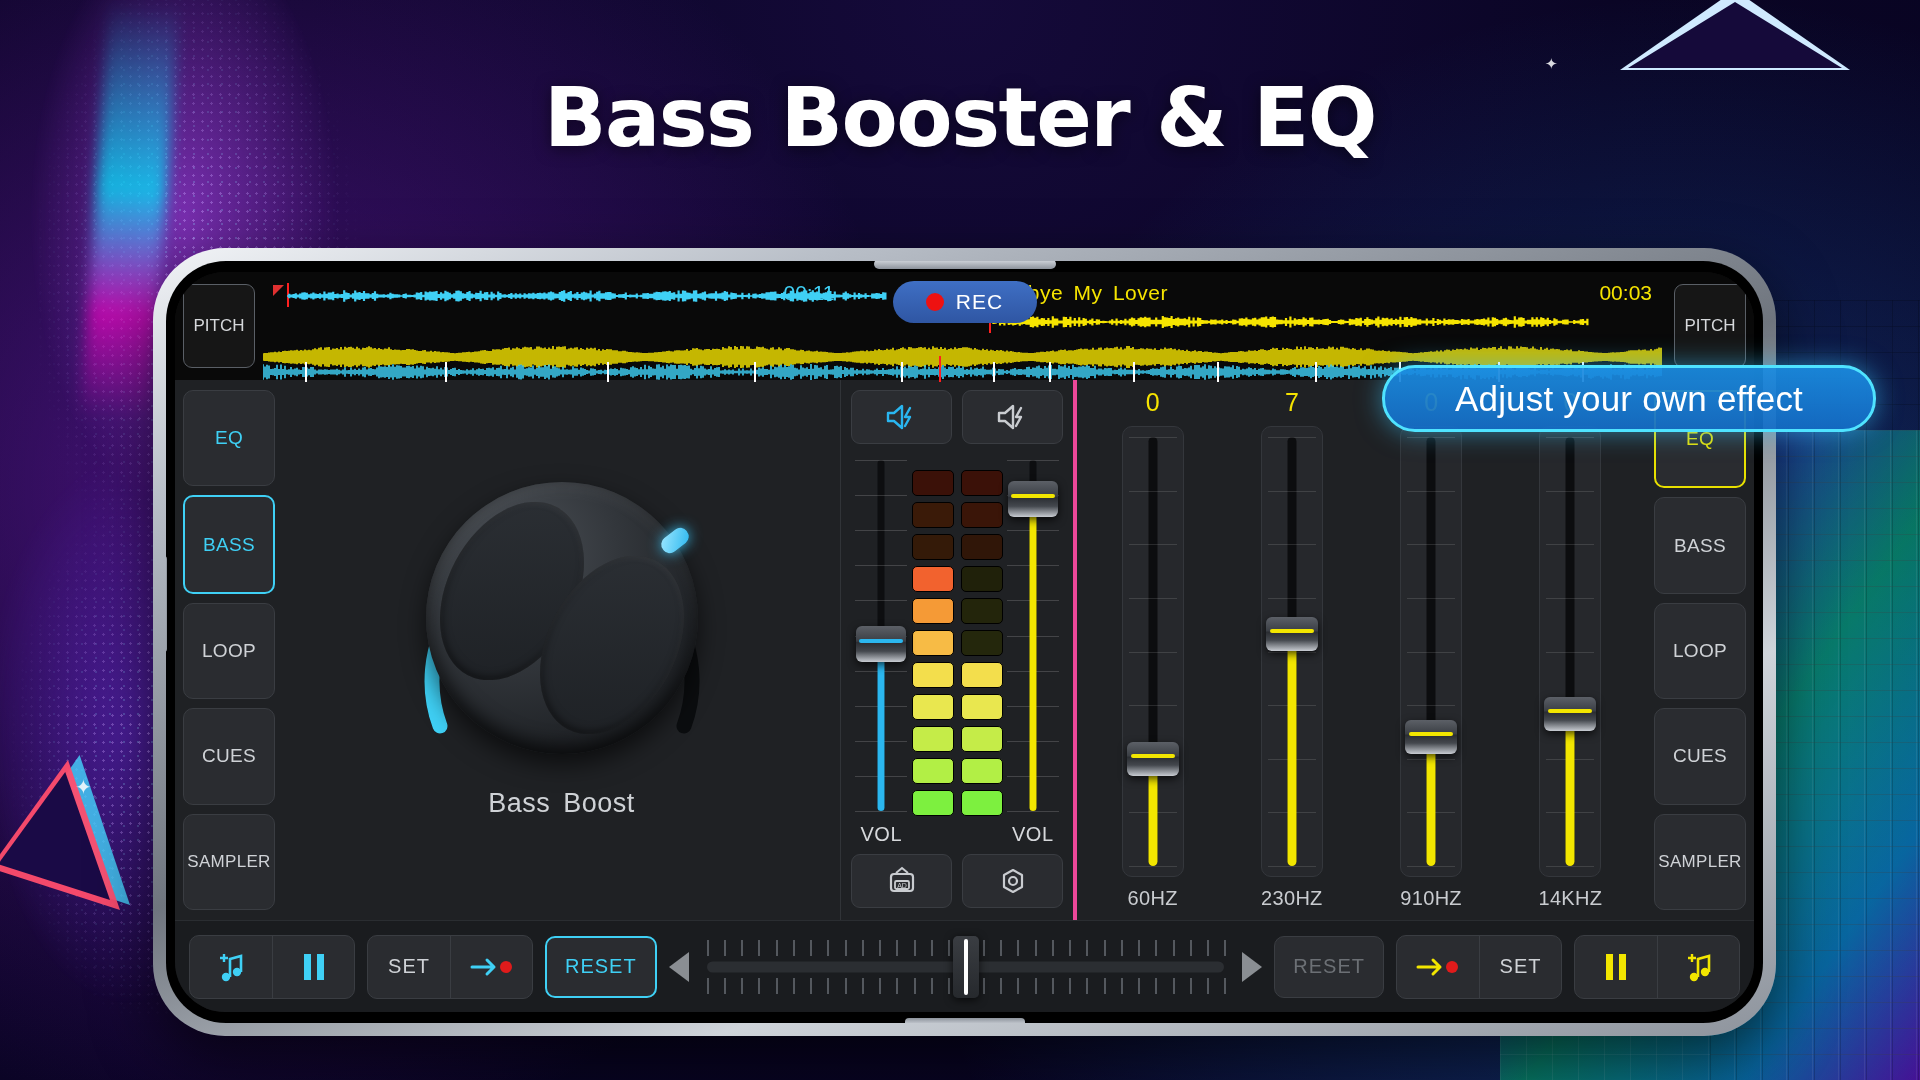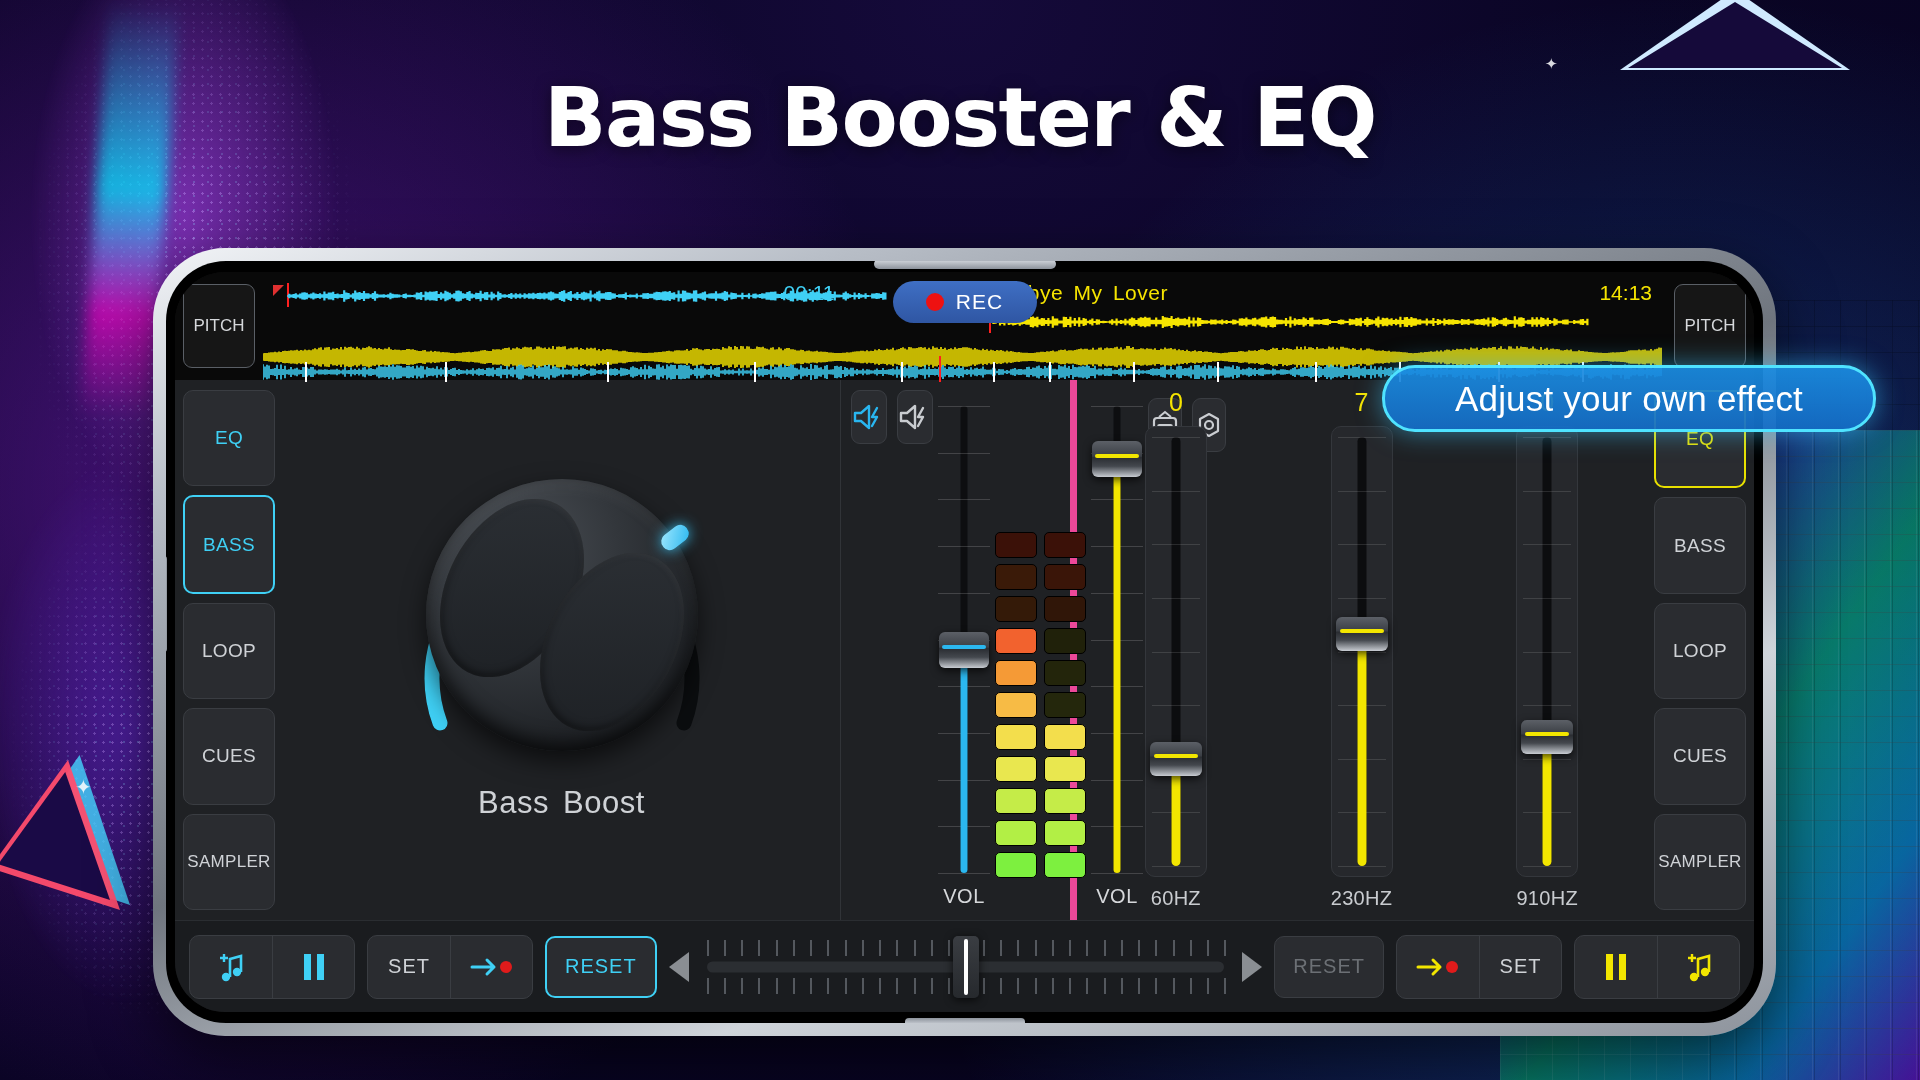"14:13" div.deck-time { text: 14:13 -> 00:03 }
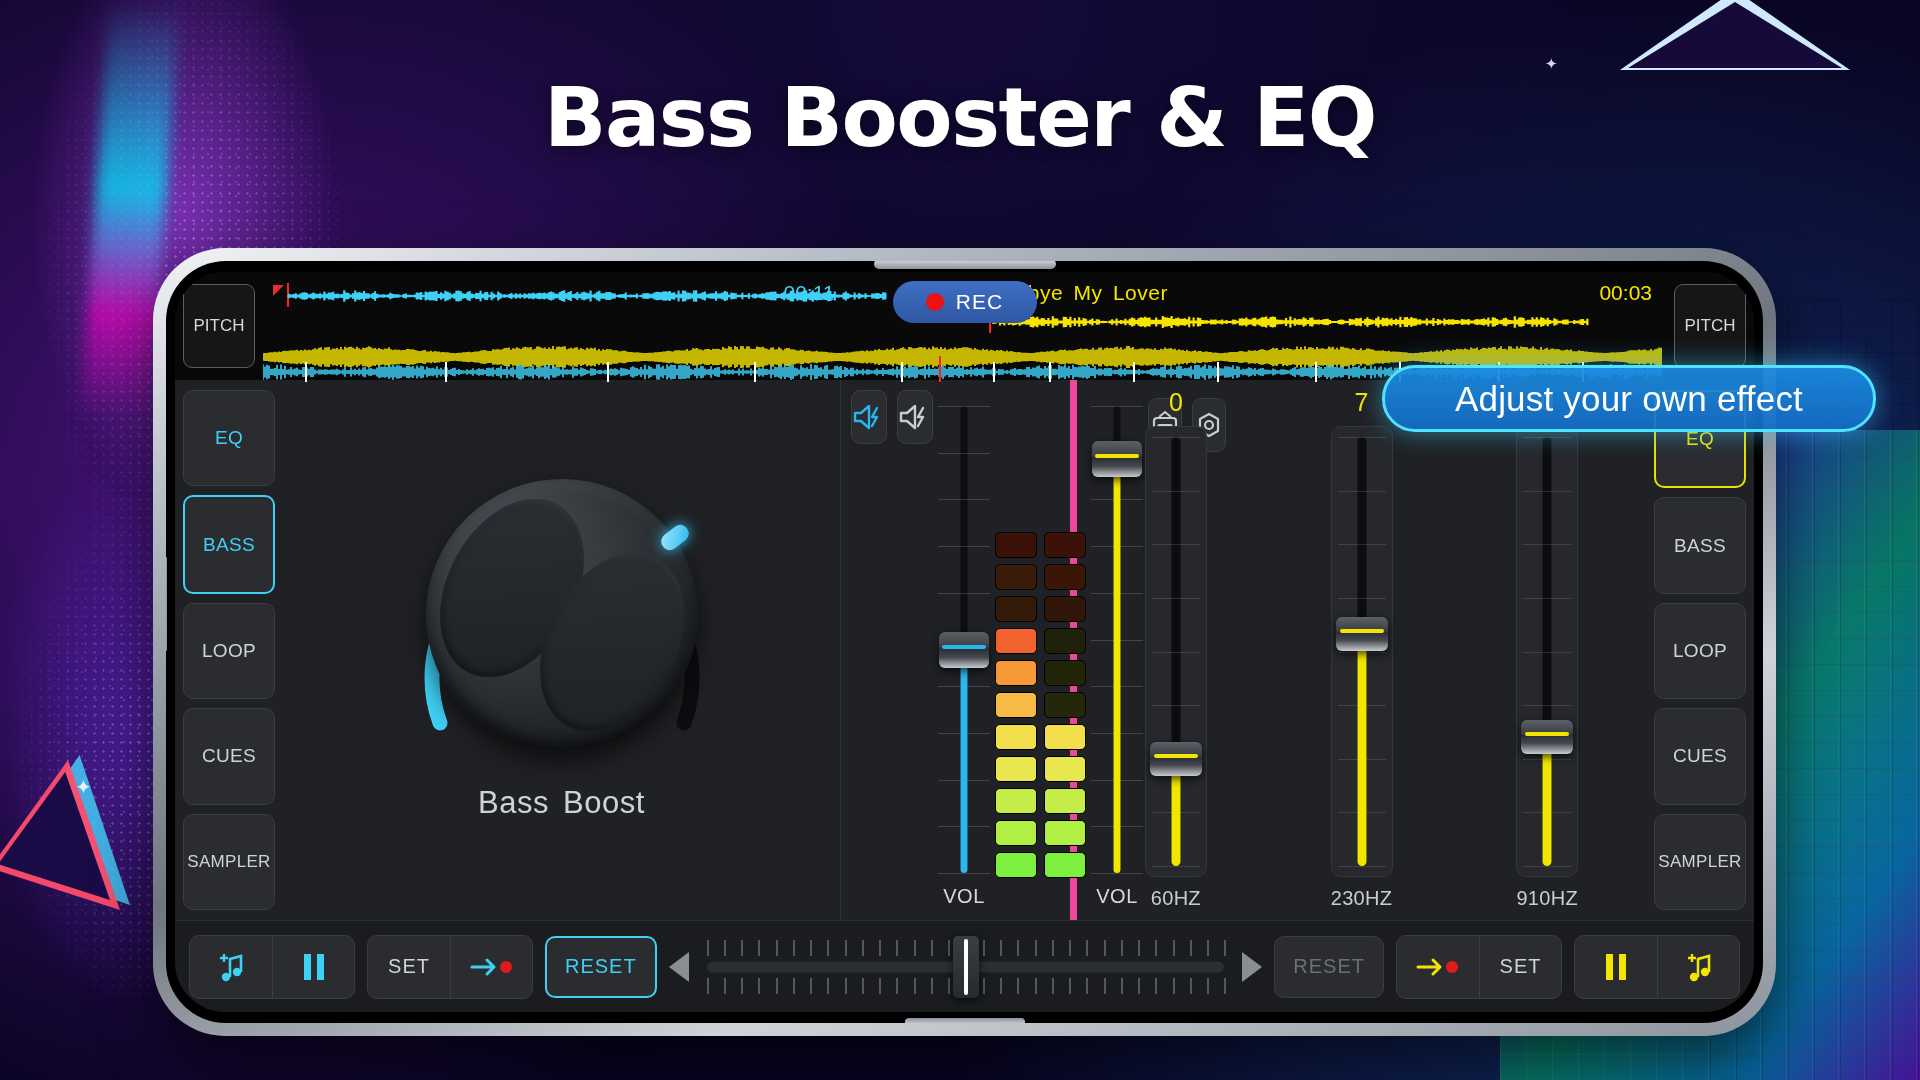"Bass Boost" .knob-label { font-size: 31px -> 27px }
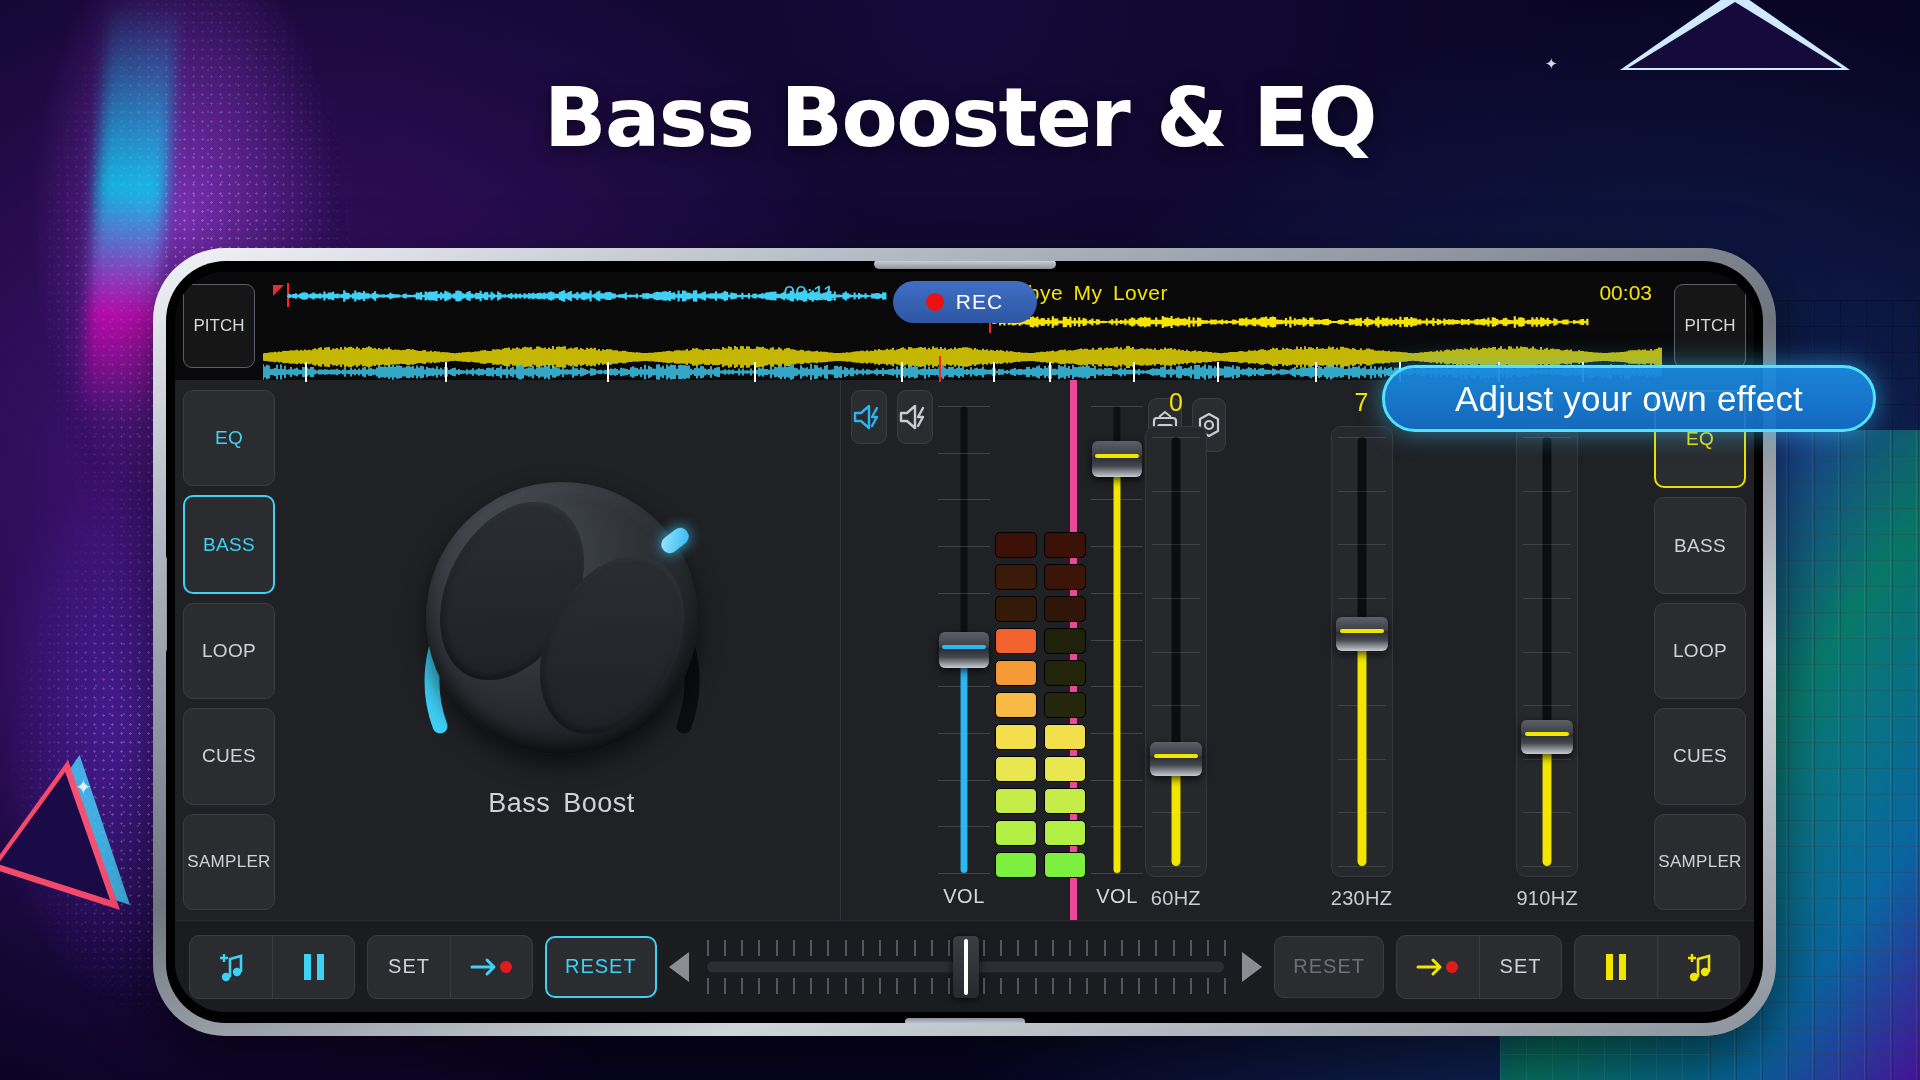"VOL" .vol-panel { border-right: 7px solid #ec4899 -> 4px solid #ec4899; flex-direction: row -> column }
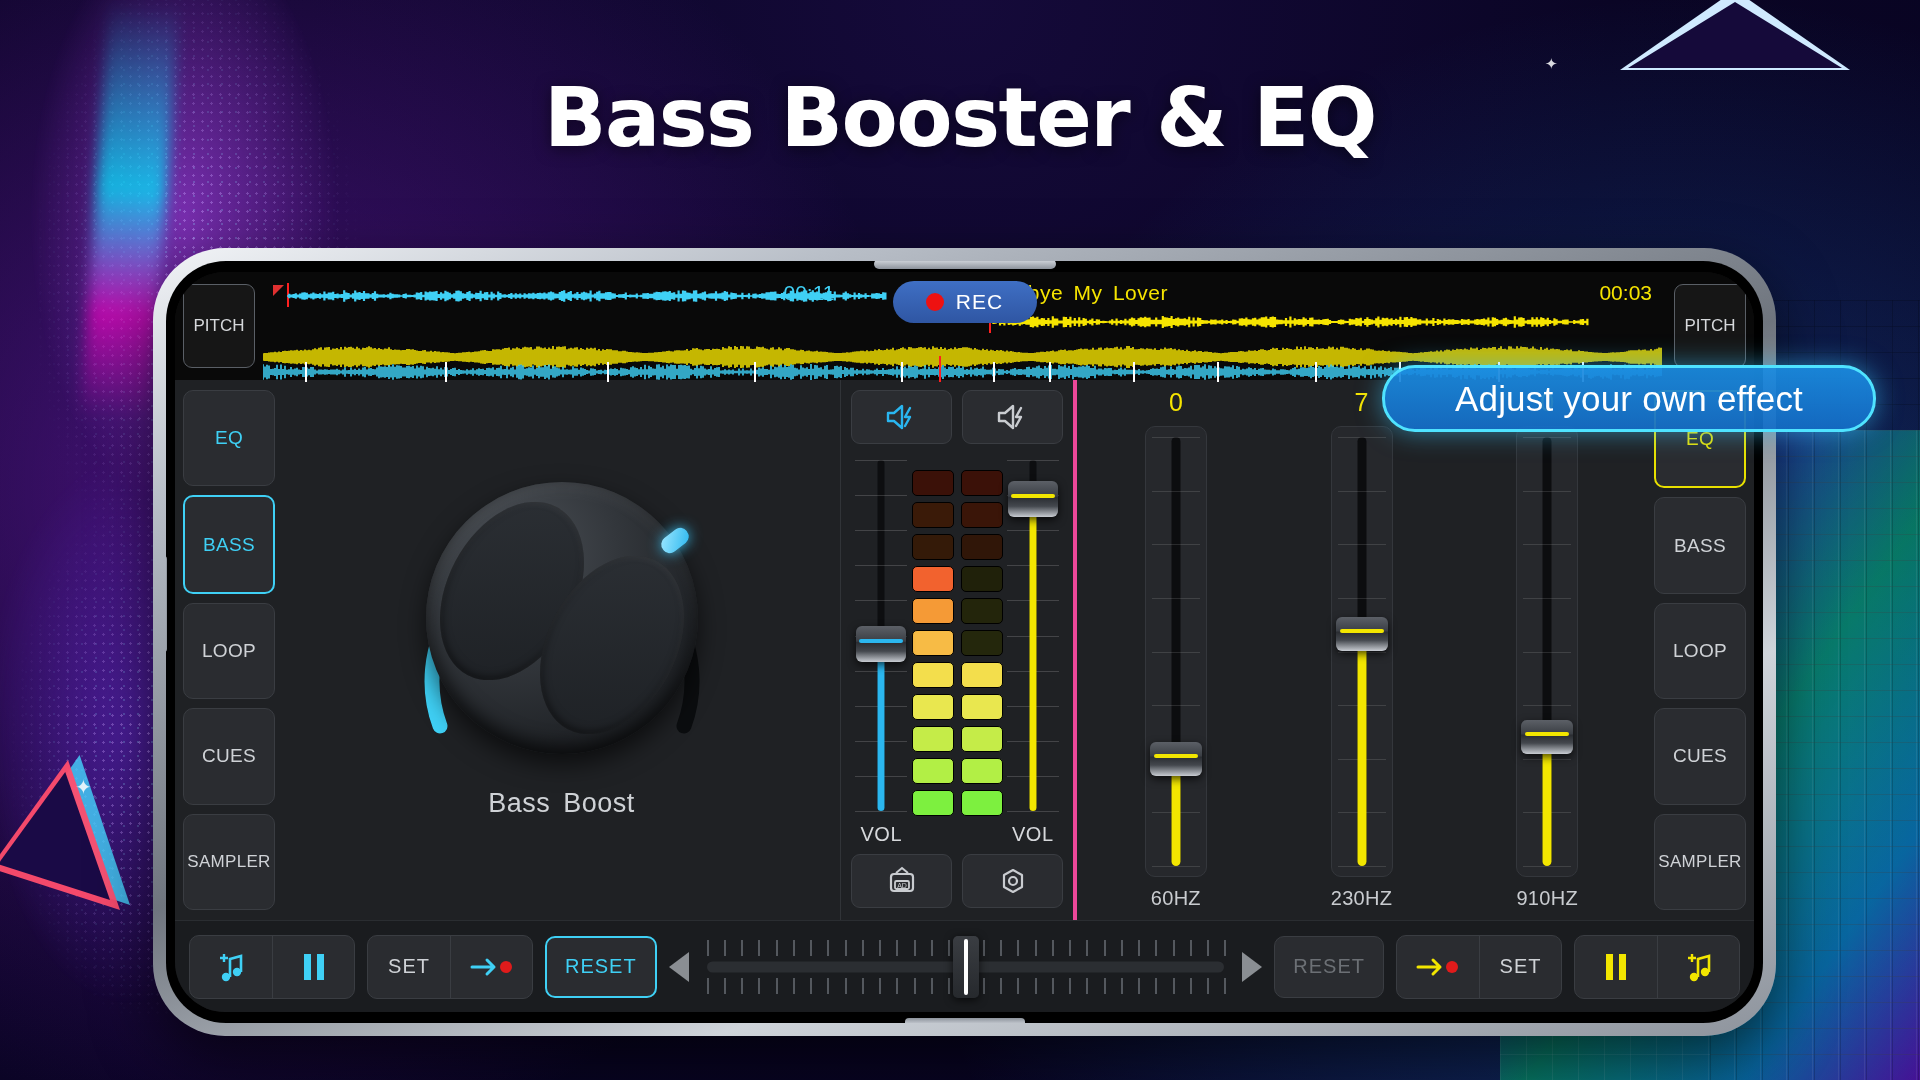"14KHZ" div.eq-band { html: none -> <div> <div>0</div> <div> <div></div> <div> <i></i> <i></i> <i></i> <i></i> <i></i> <i></i> <i></i> <i></i> <i></i> </div> <div></div> <div></div> </div> <div>14KHZ</div> </div> }
